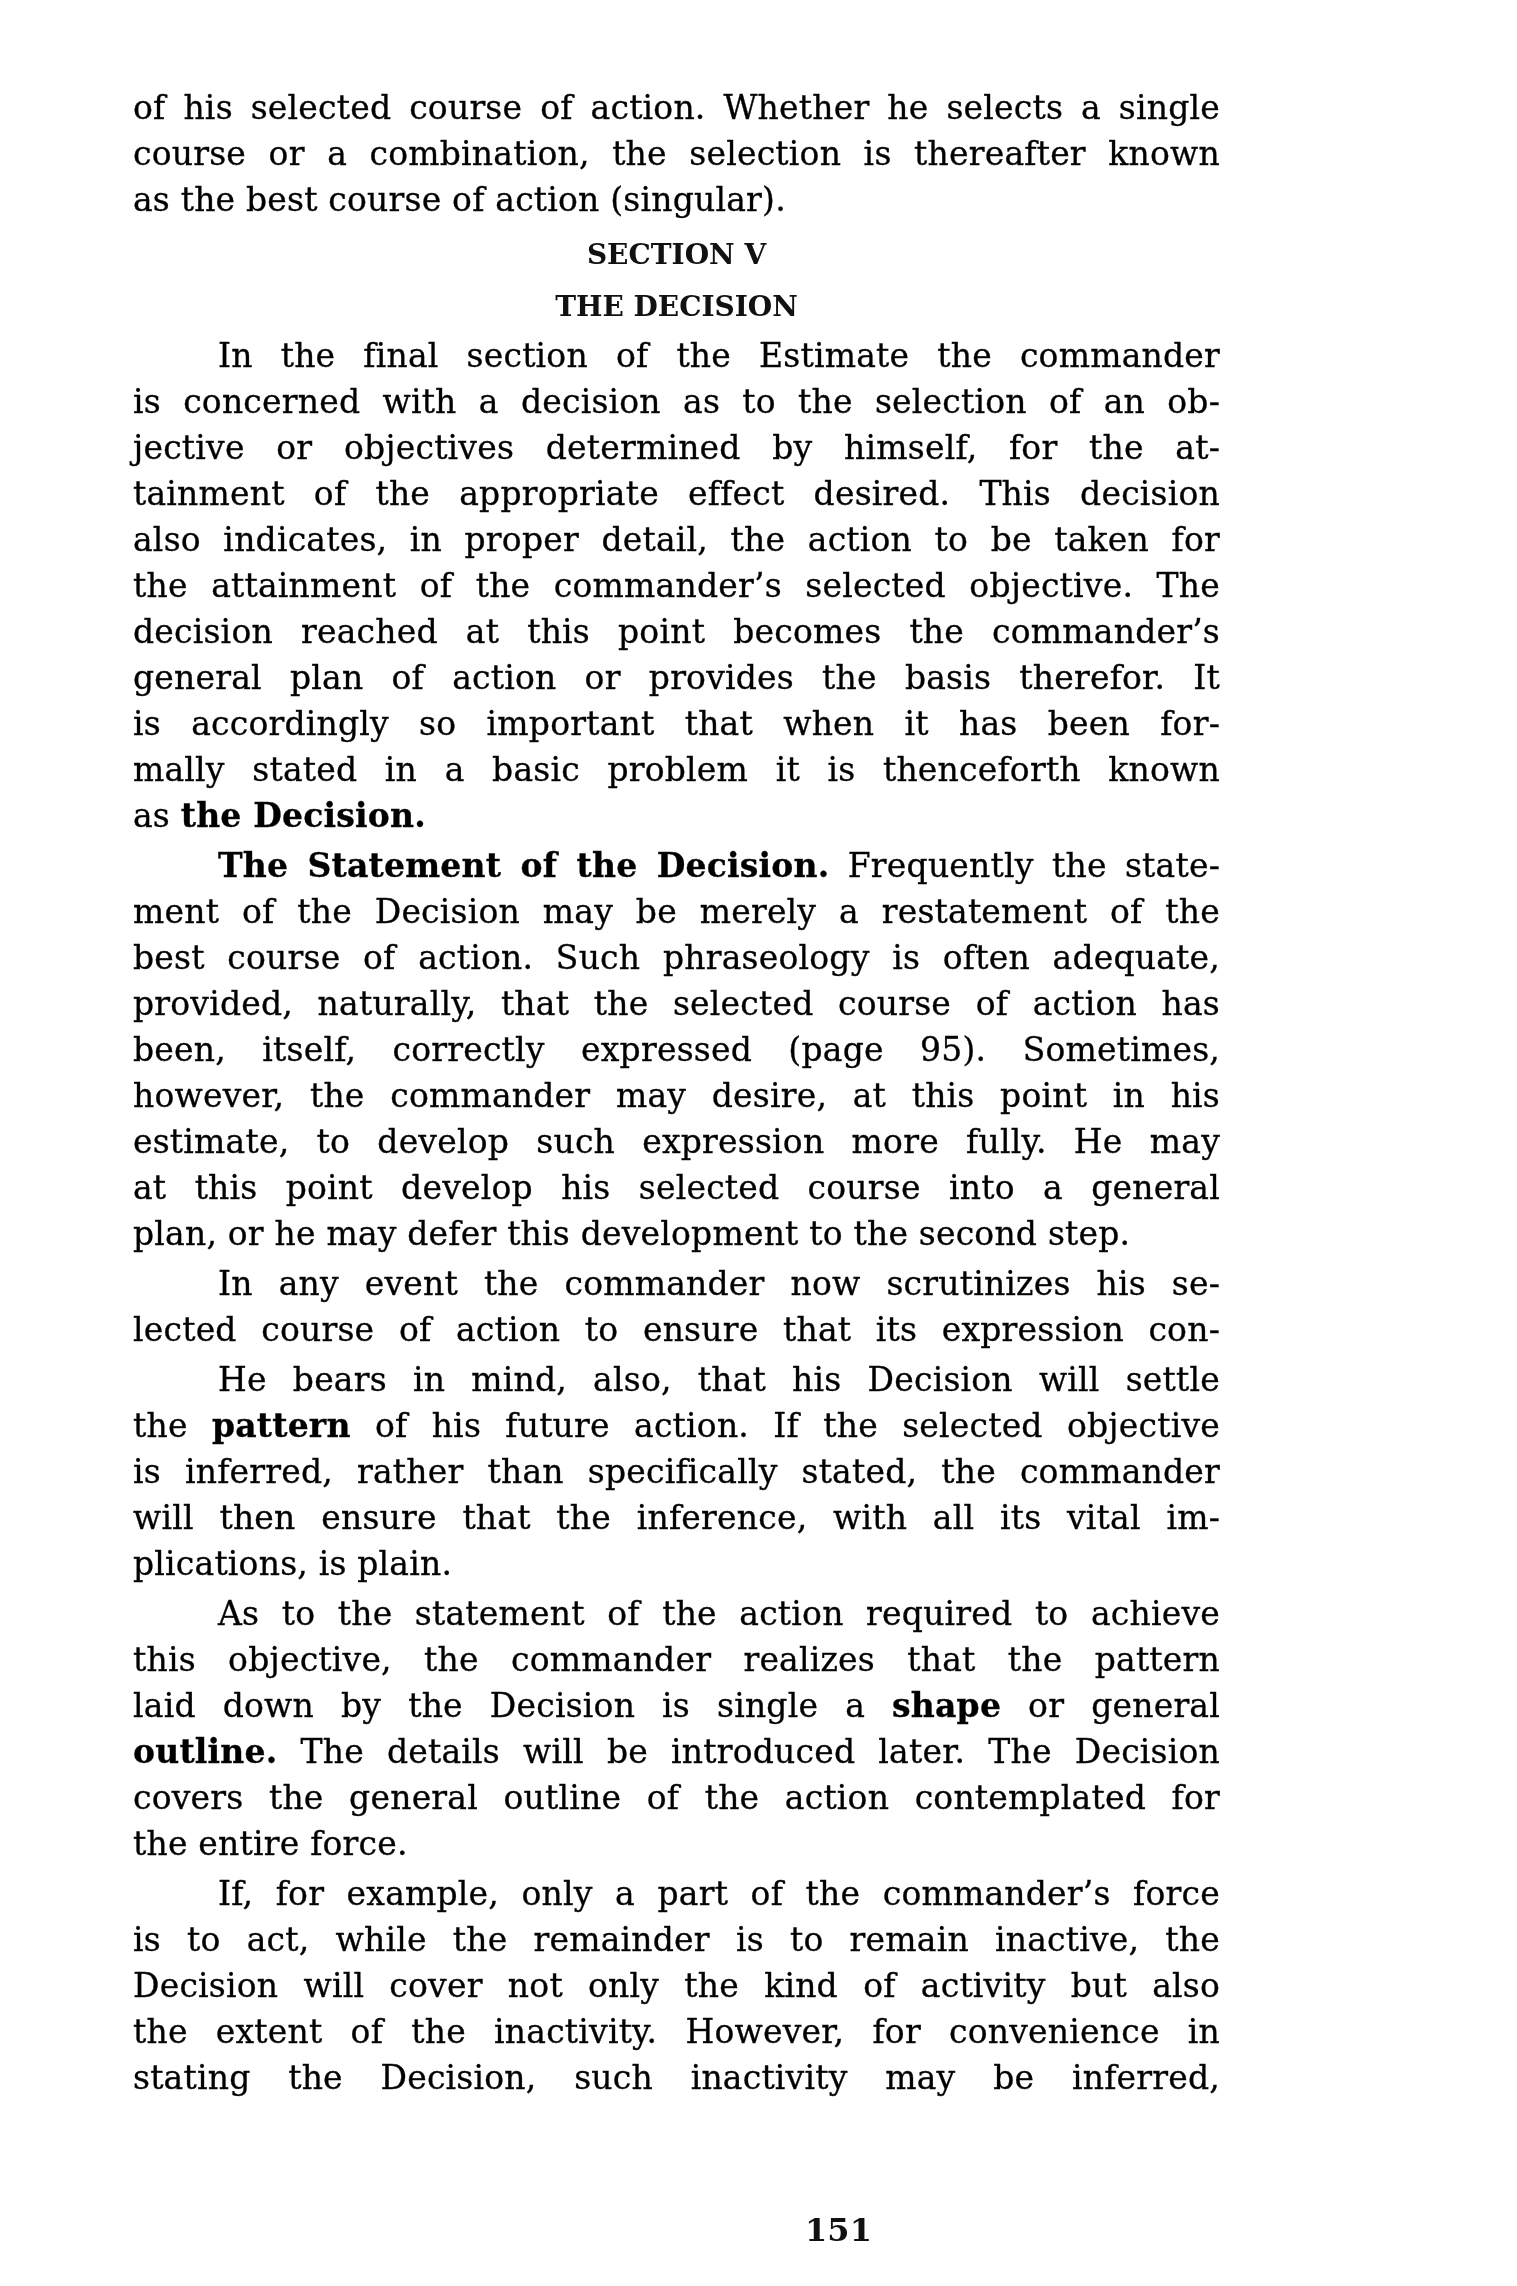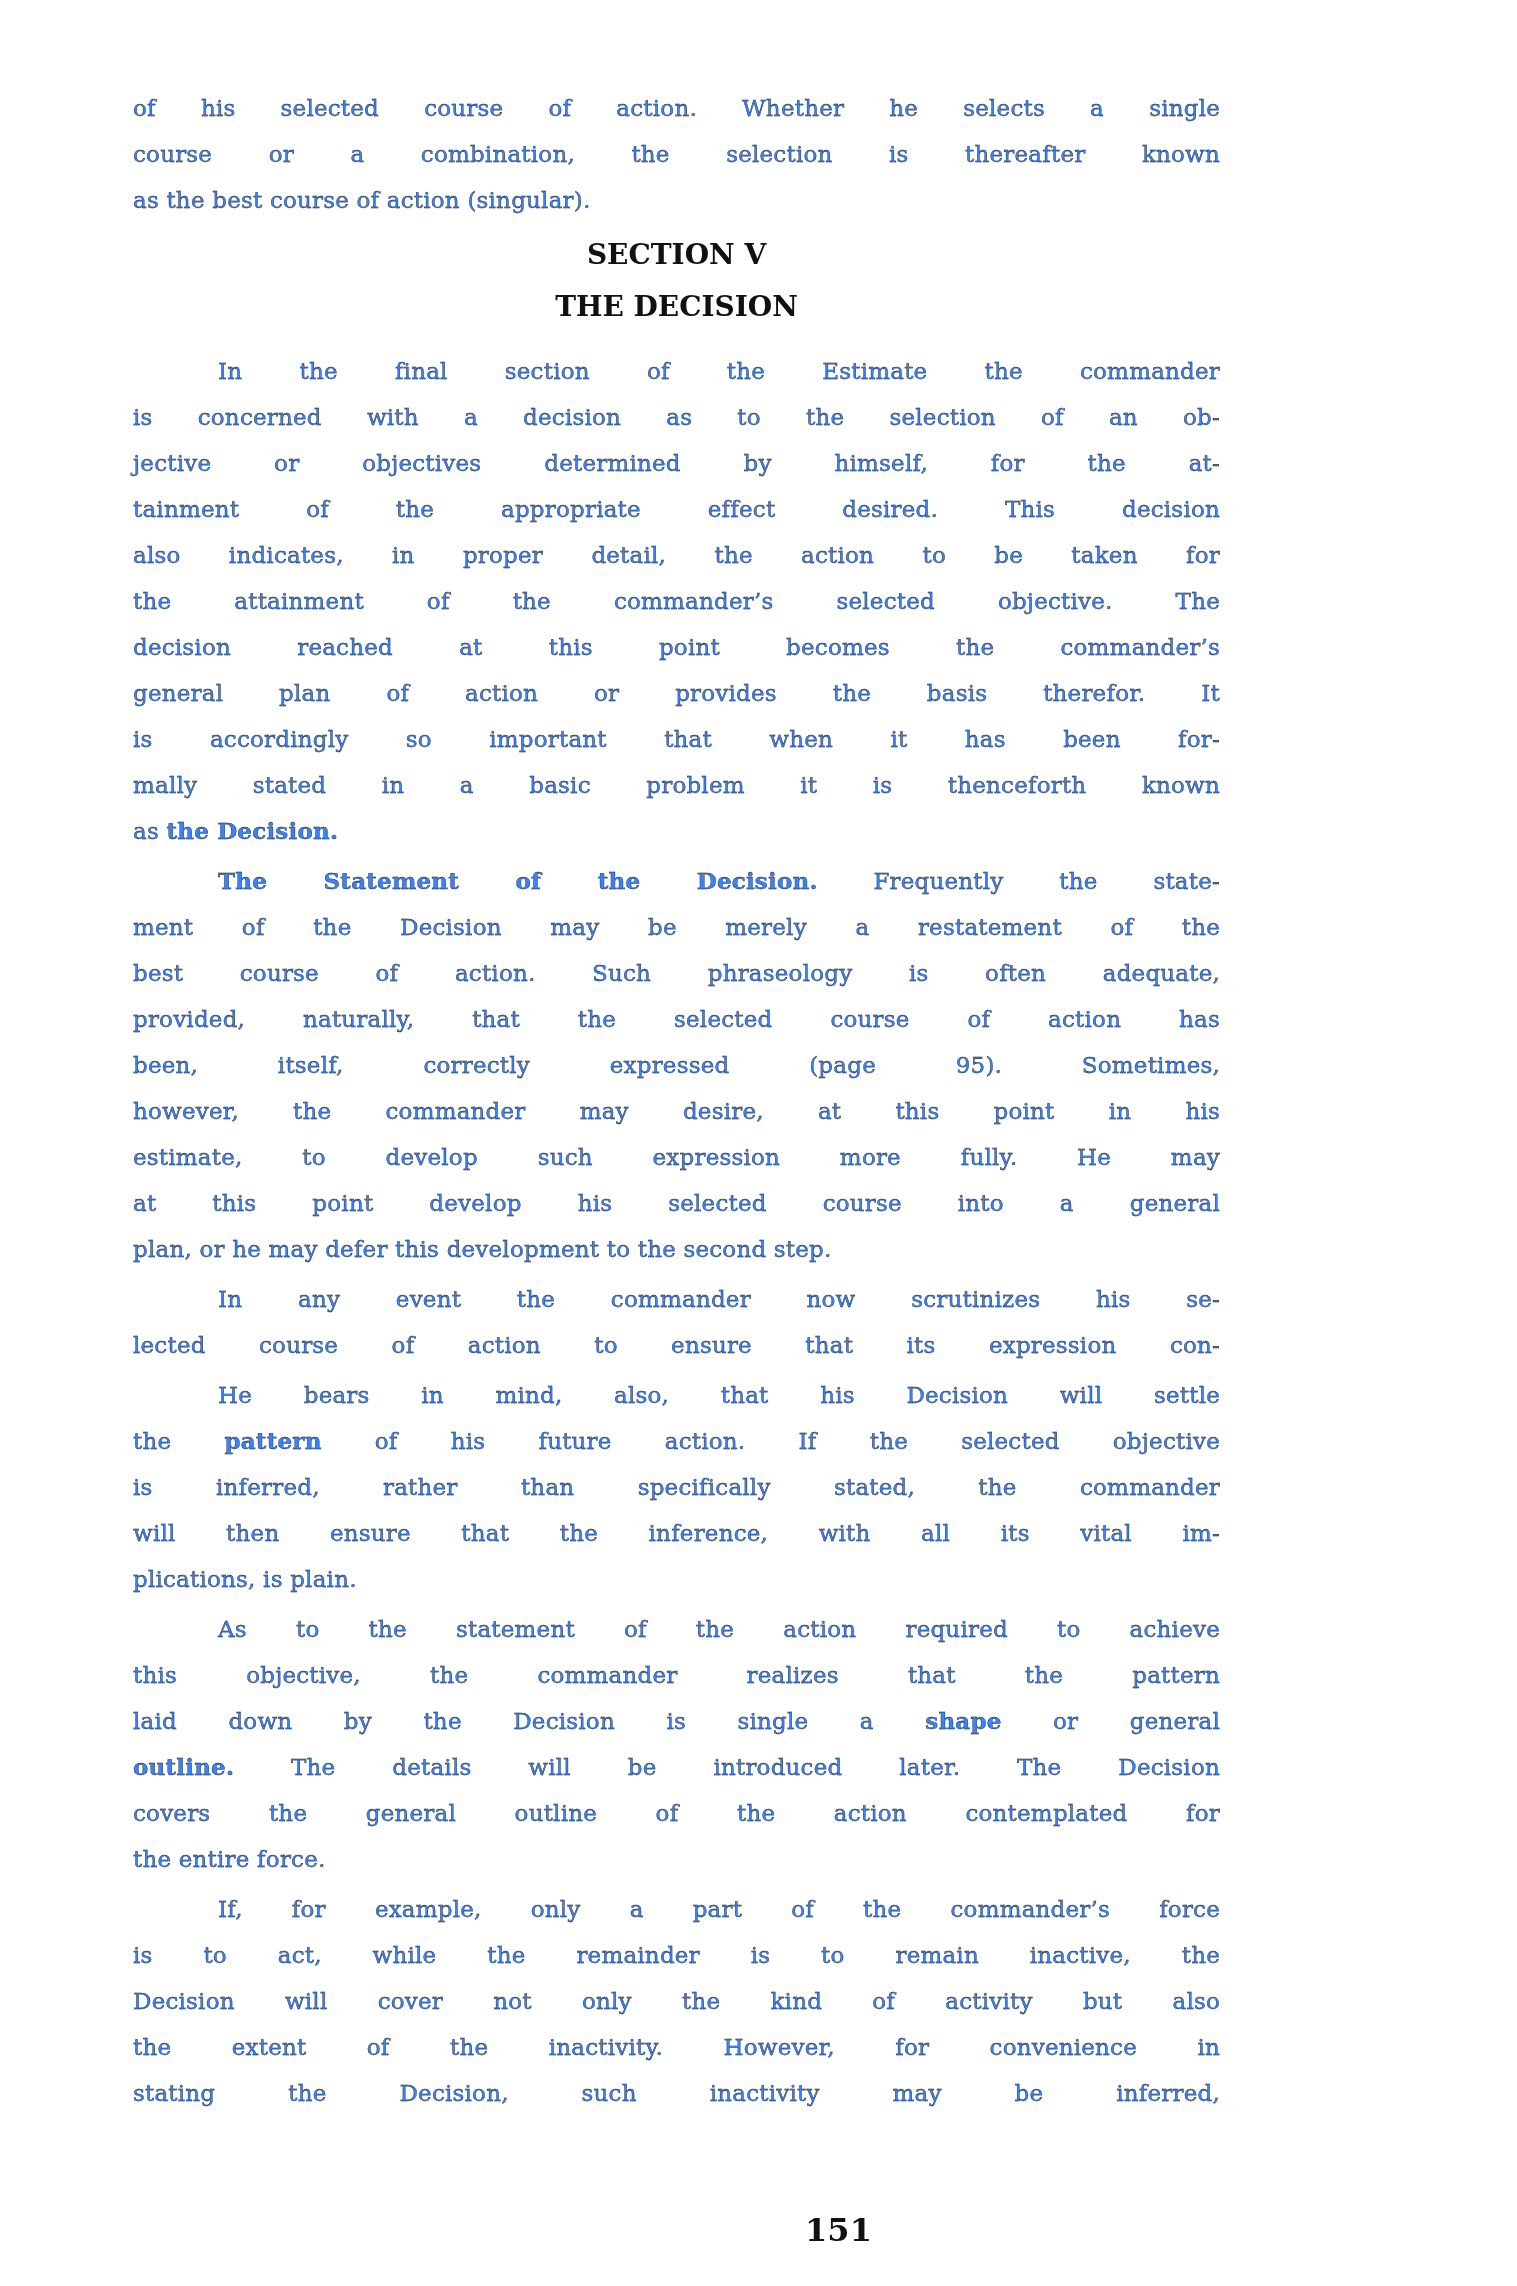"of his selected course of" .ln { color: #3b82f6 -> #000000; font-size: 23px -> 33px }
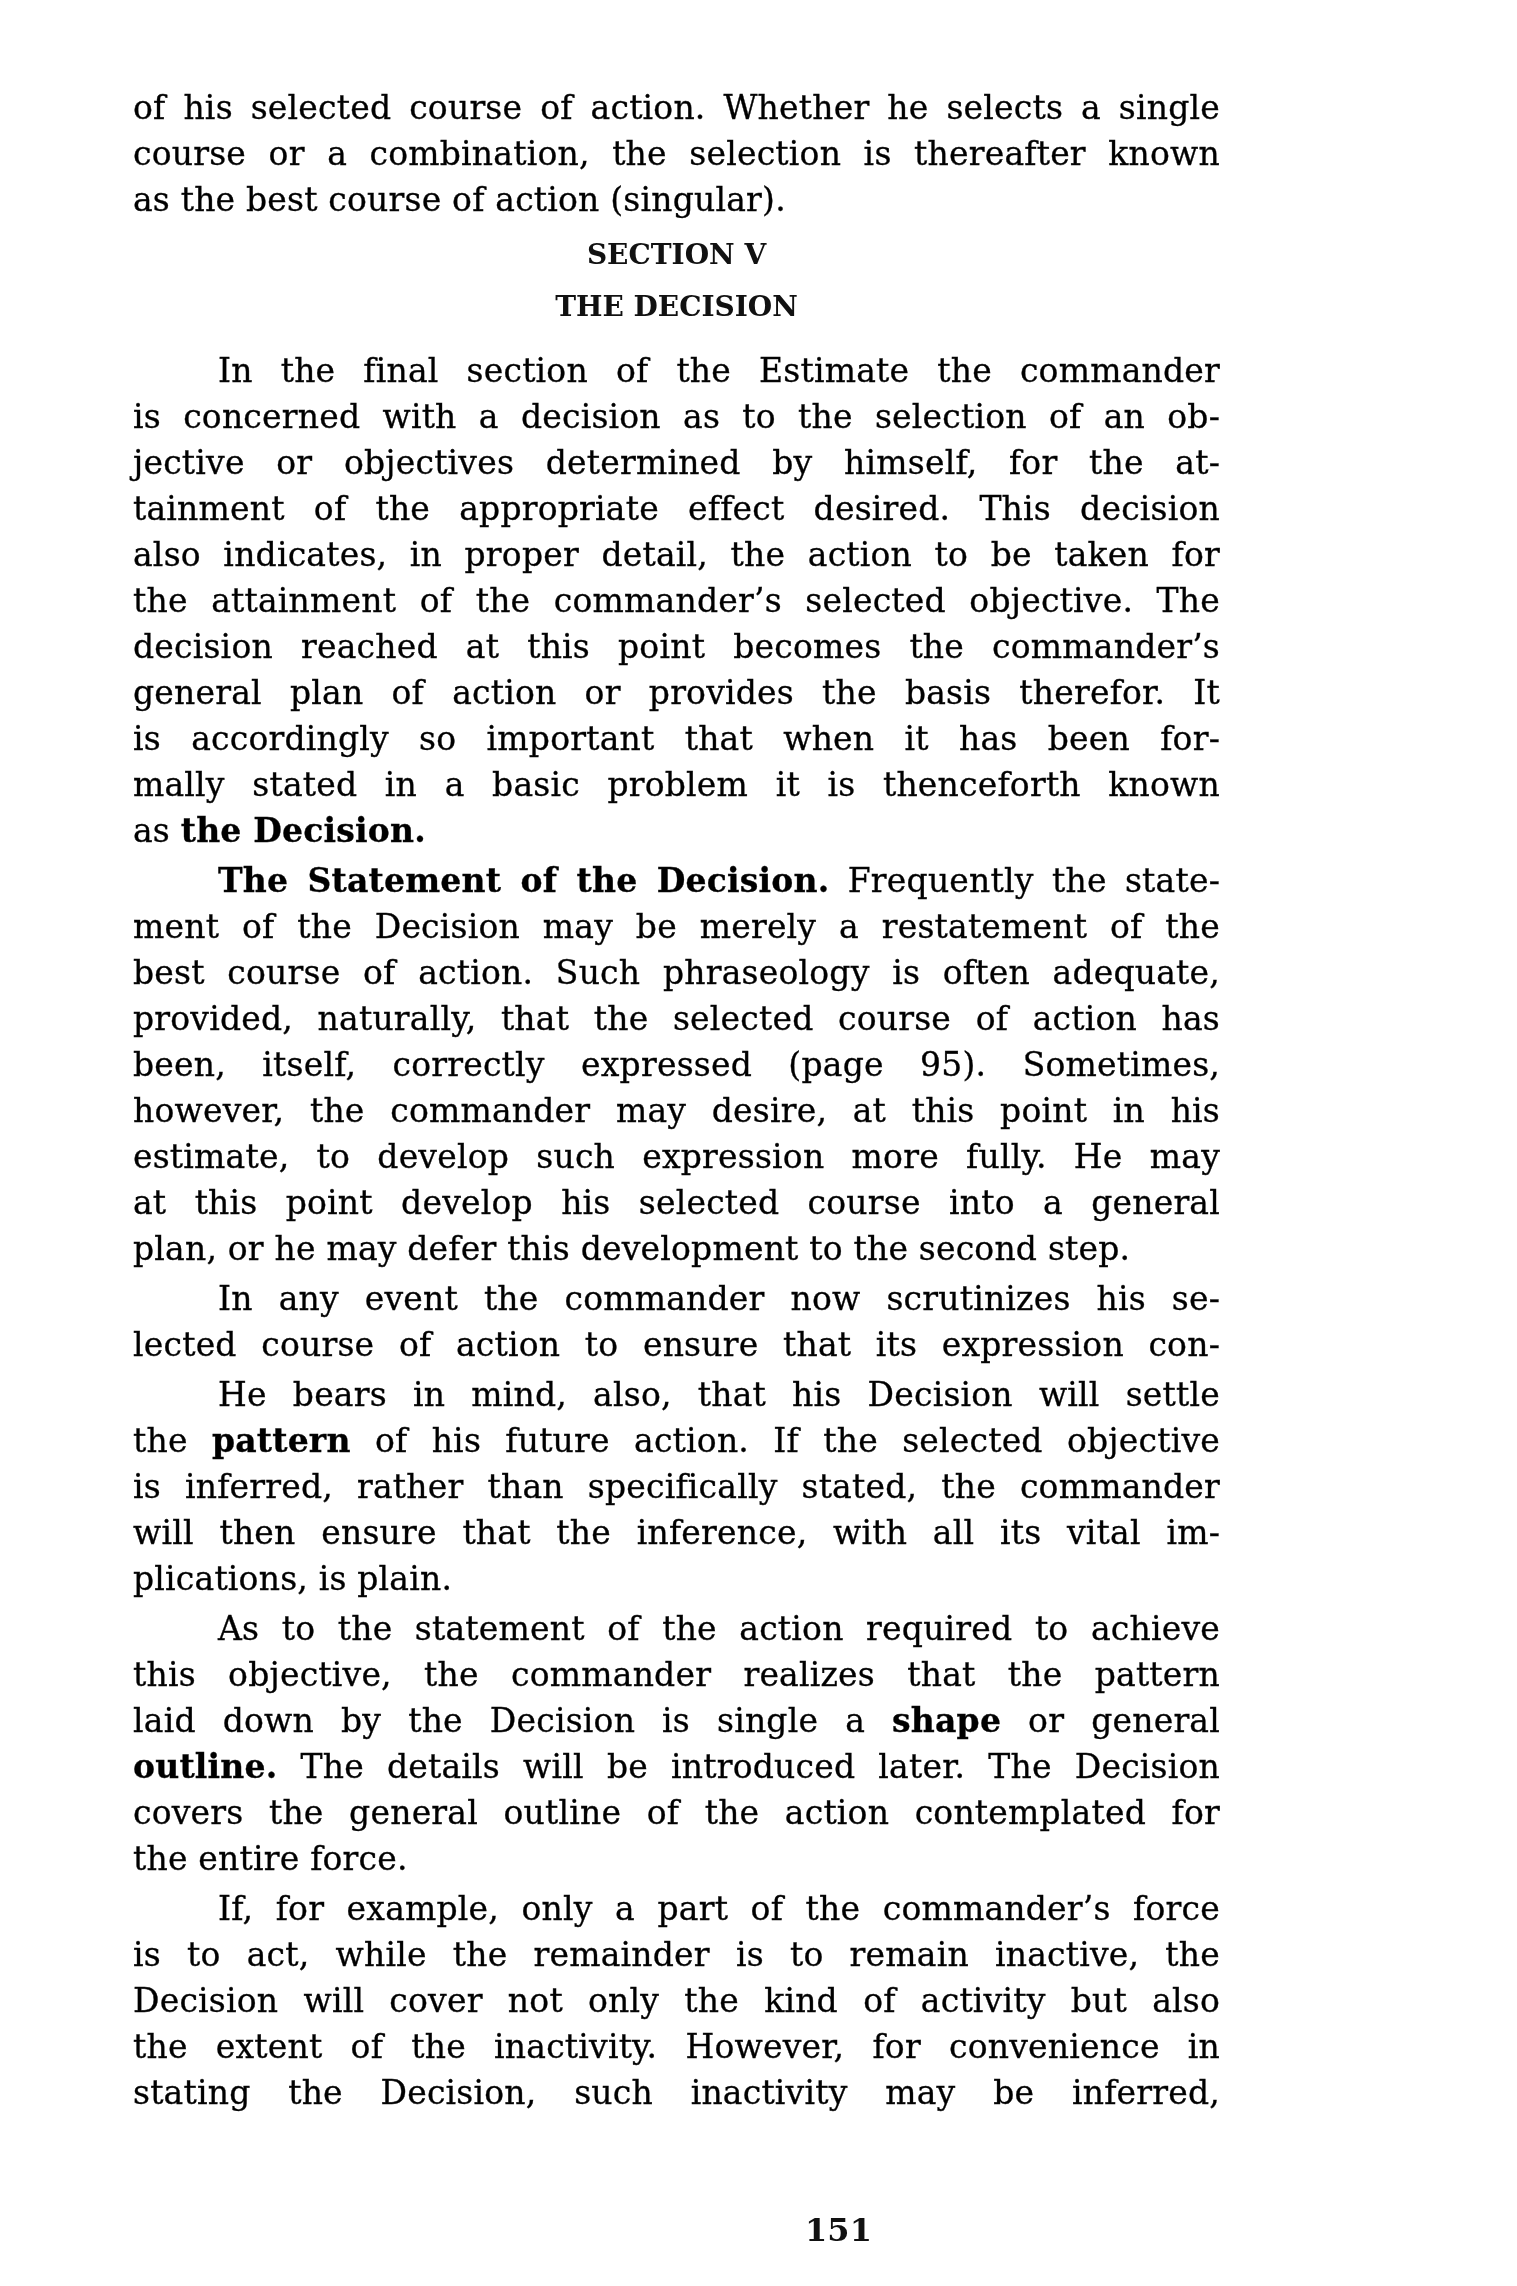"THE DECISION" .heading.h2 { margin-bottom: 15px -> 0px }
